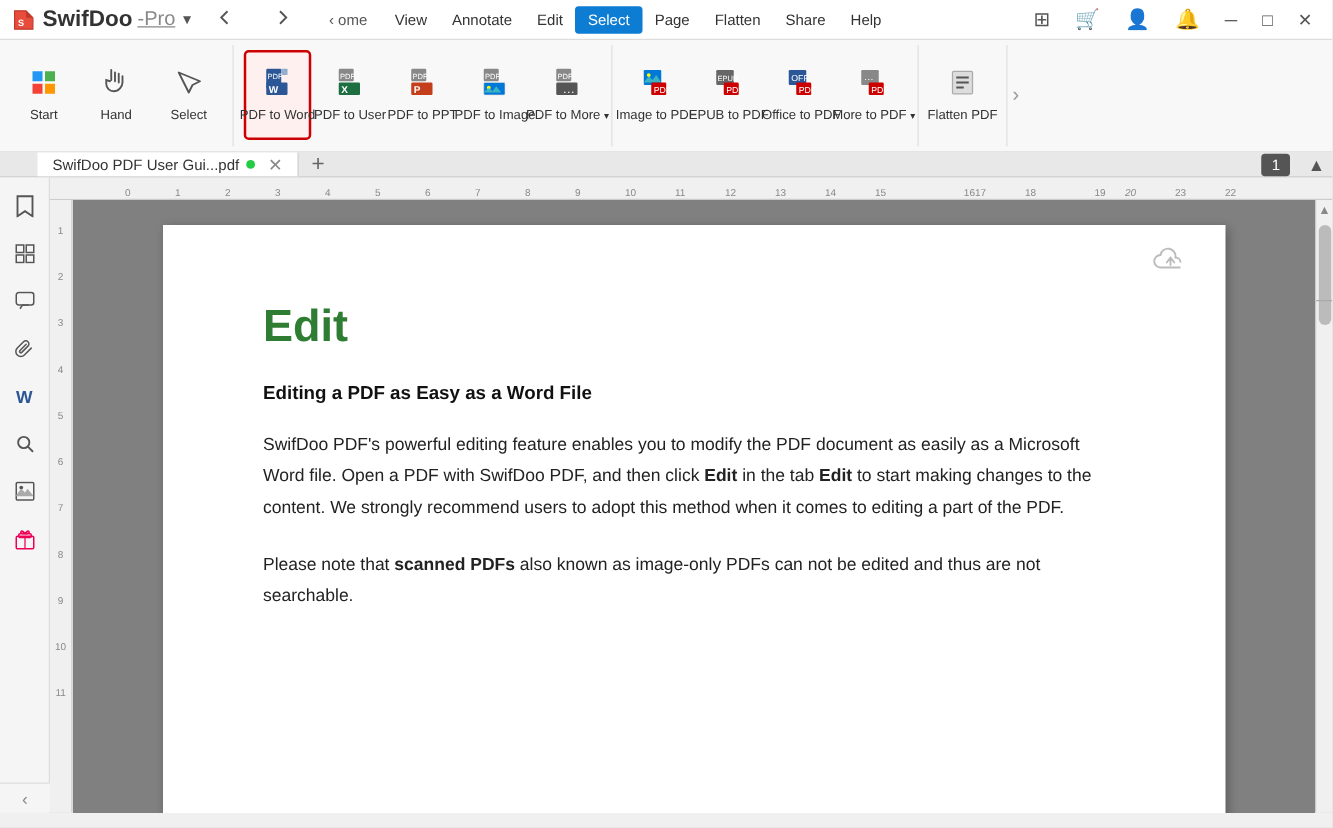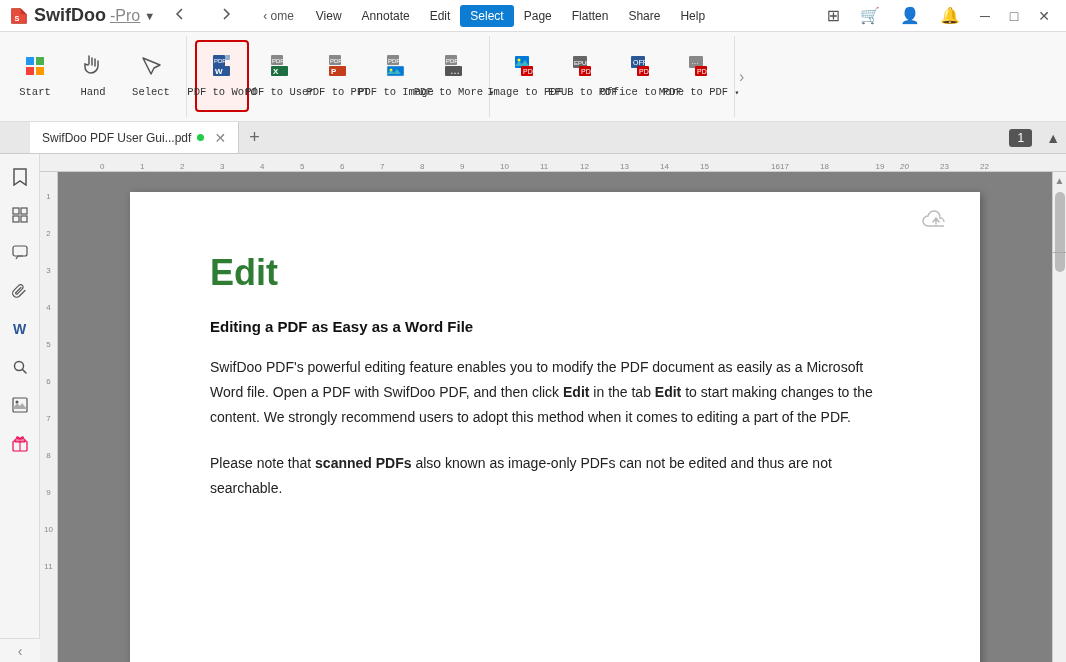"Start" .ribbon-btn .btn-label { font-family: Liberation Mono, monospace -> none }
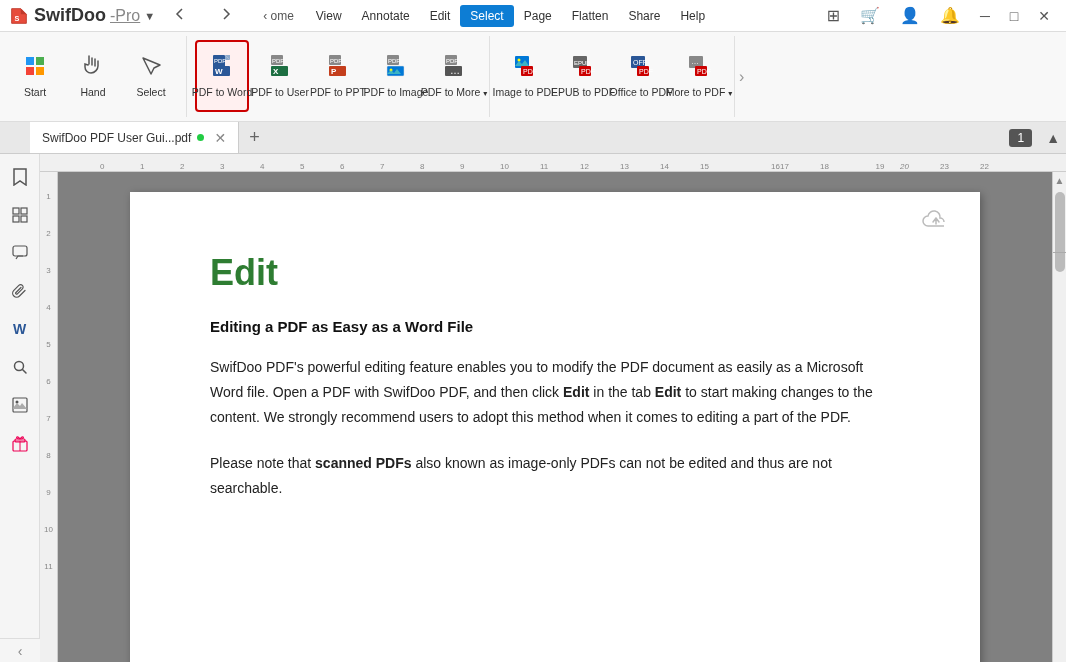"Flatten PDF" div.ribbon-group { html: none -> <div> <button> <span> <svg> <rect></rect> <line></line> <line></line> <line></line> </svg> </span> <span>Flatten PDF</span> </button> </div> }
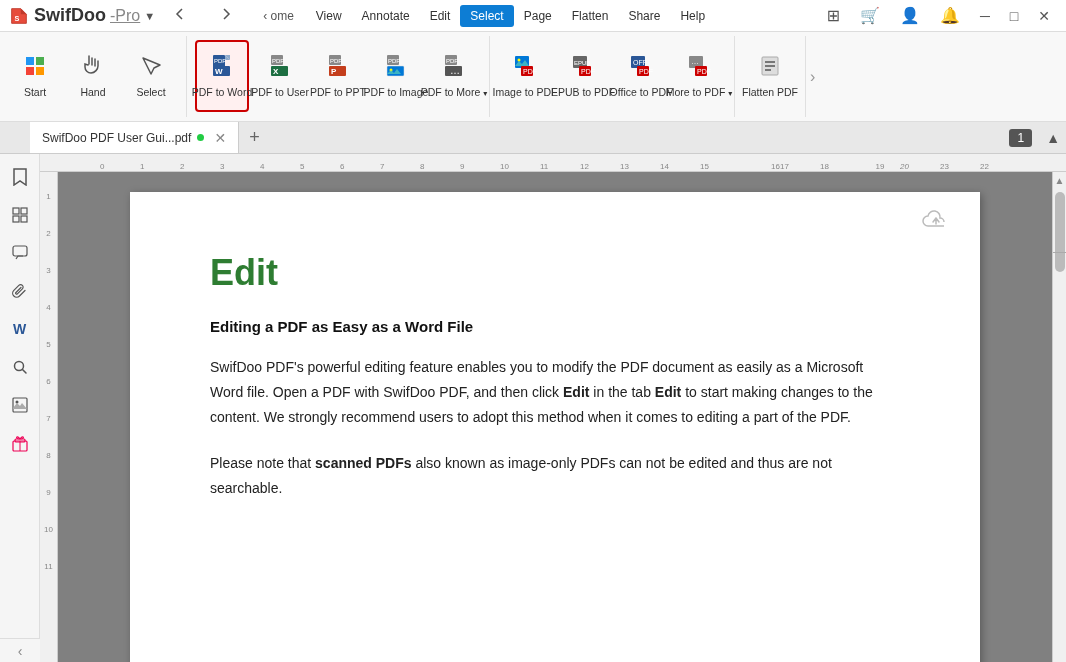"SwifDoo PDF User Gui...pdf" .tab-bar { height: 32px -> 20px }
